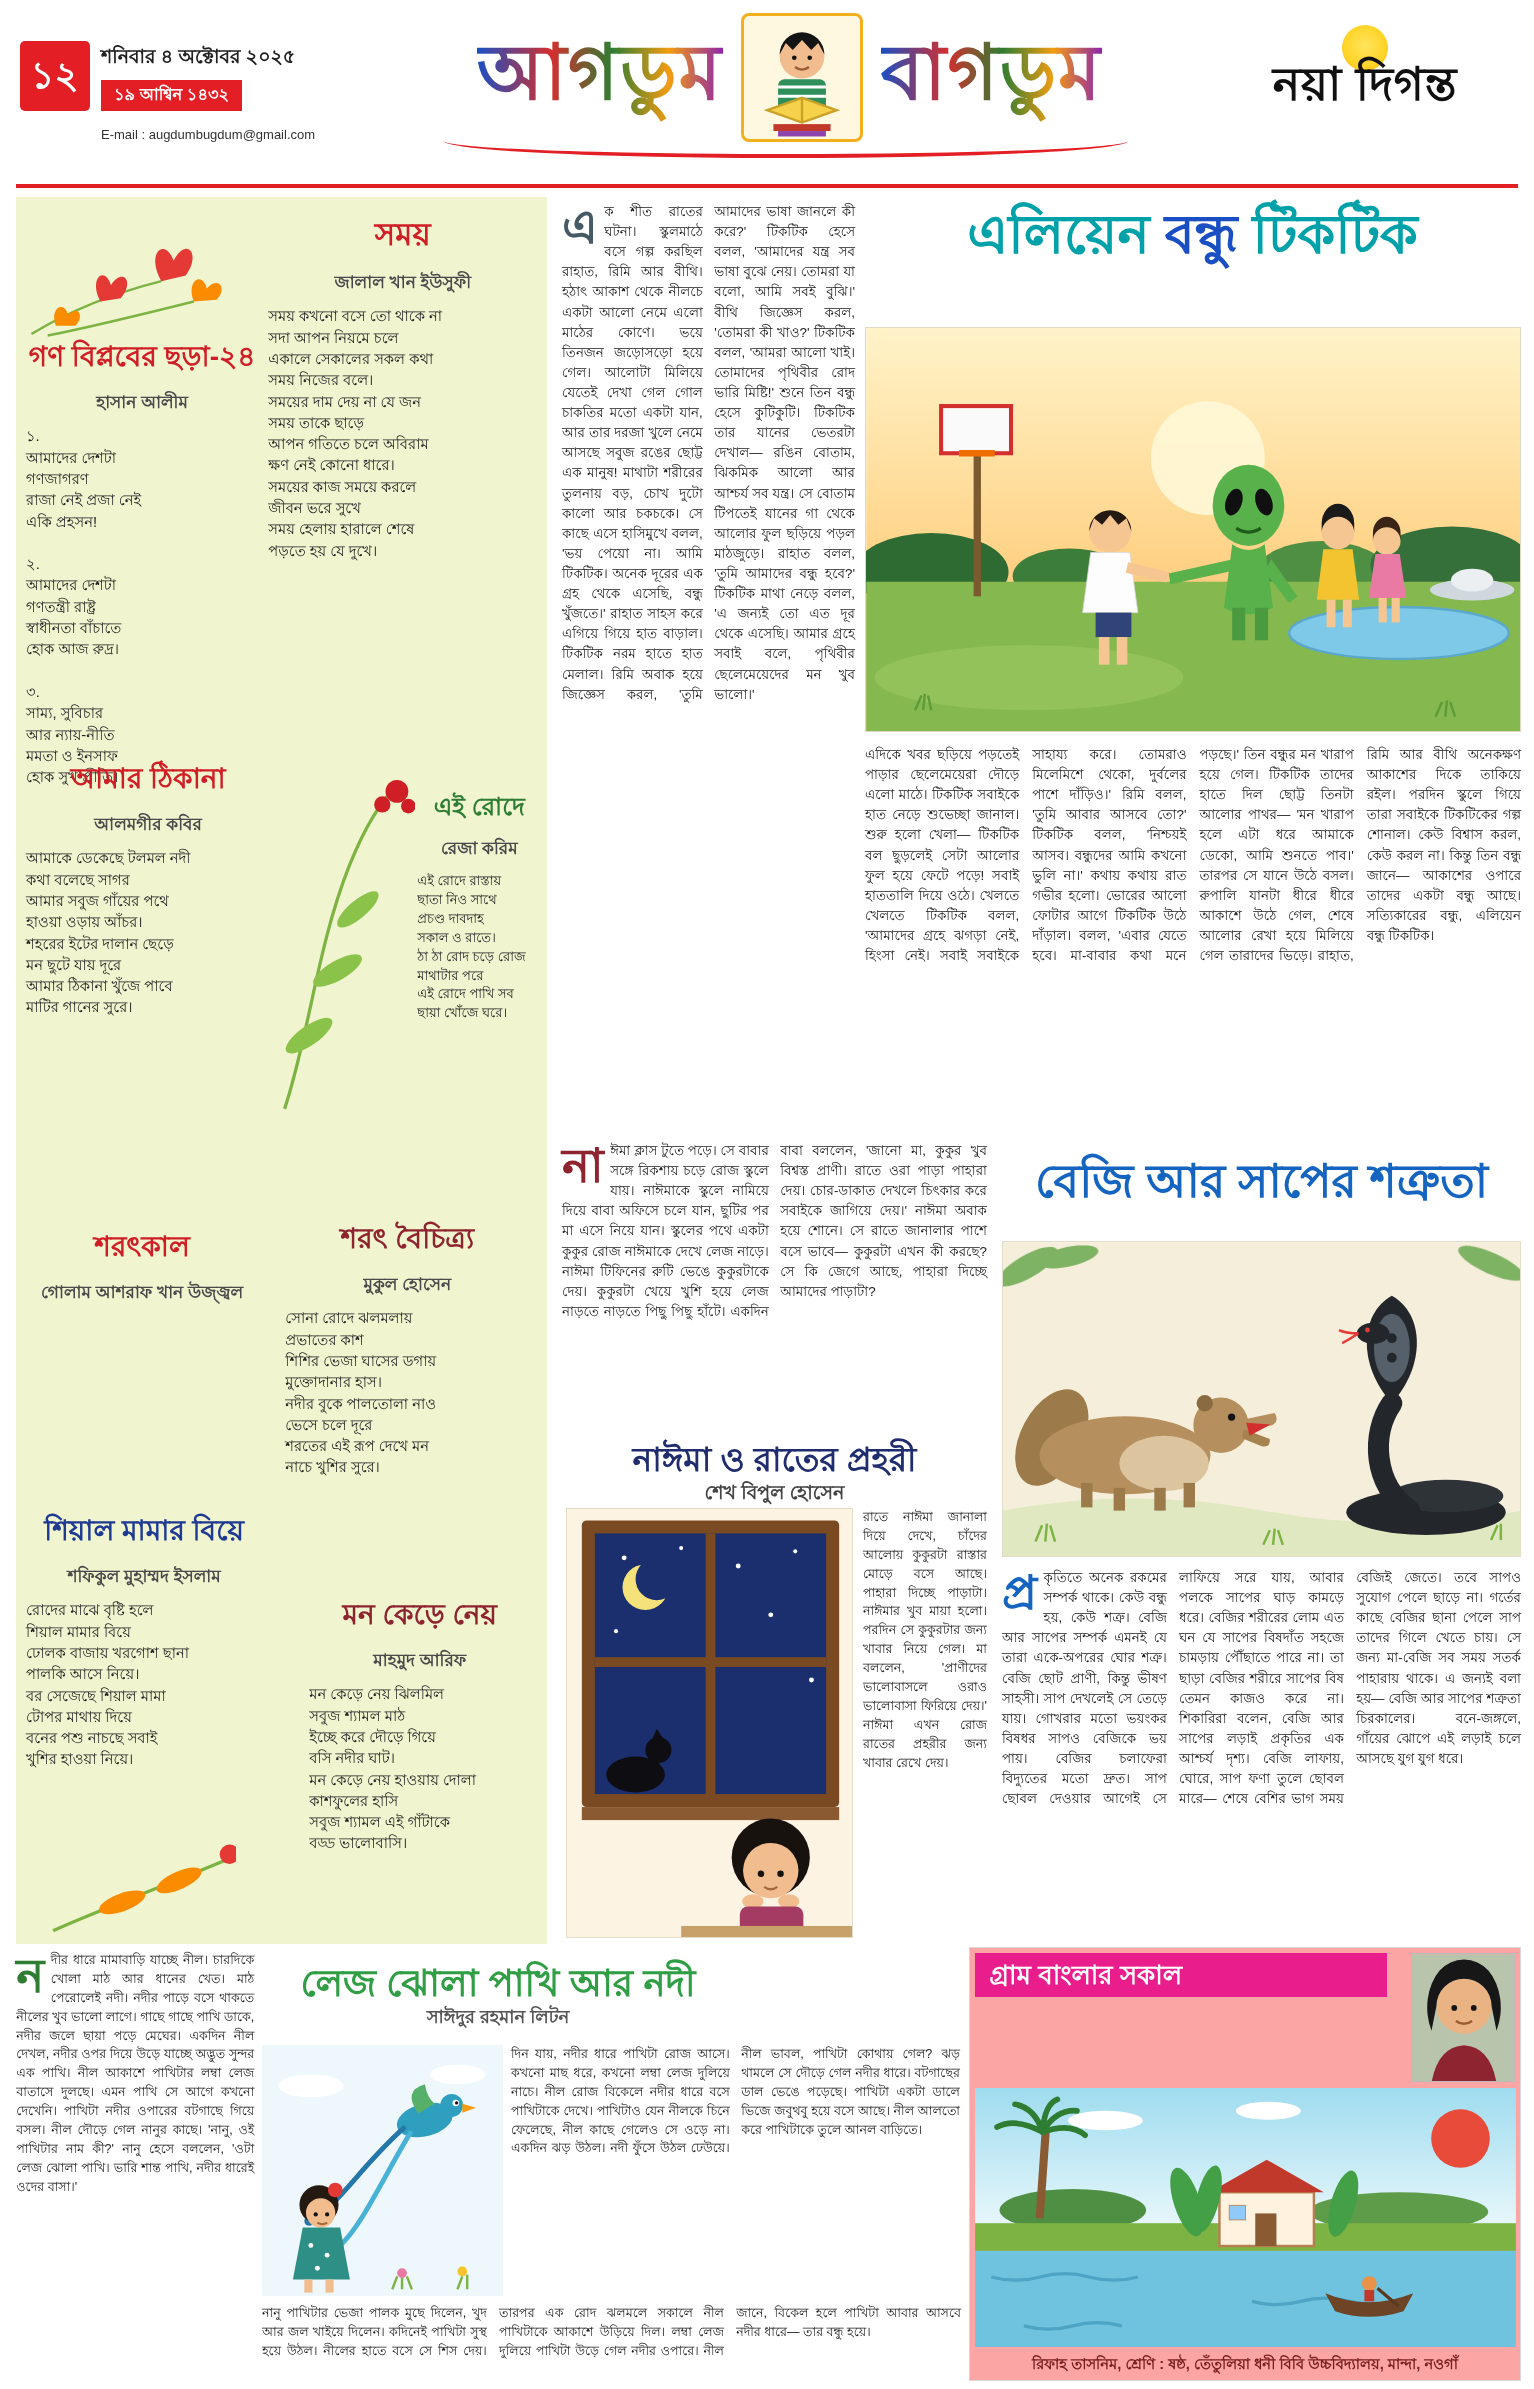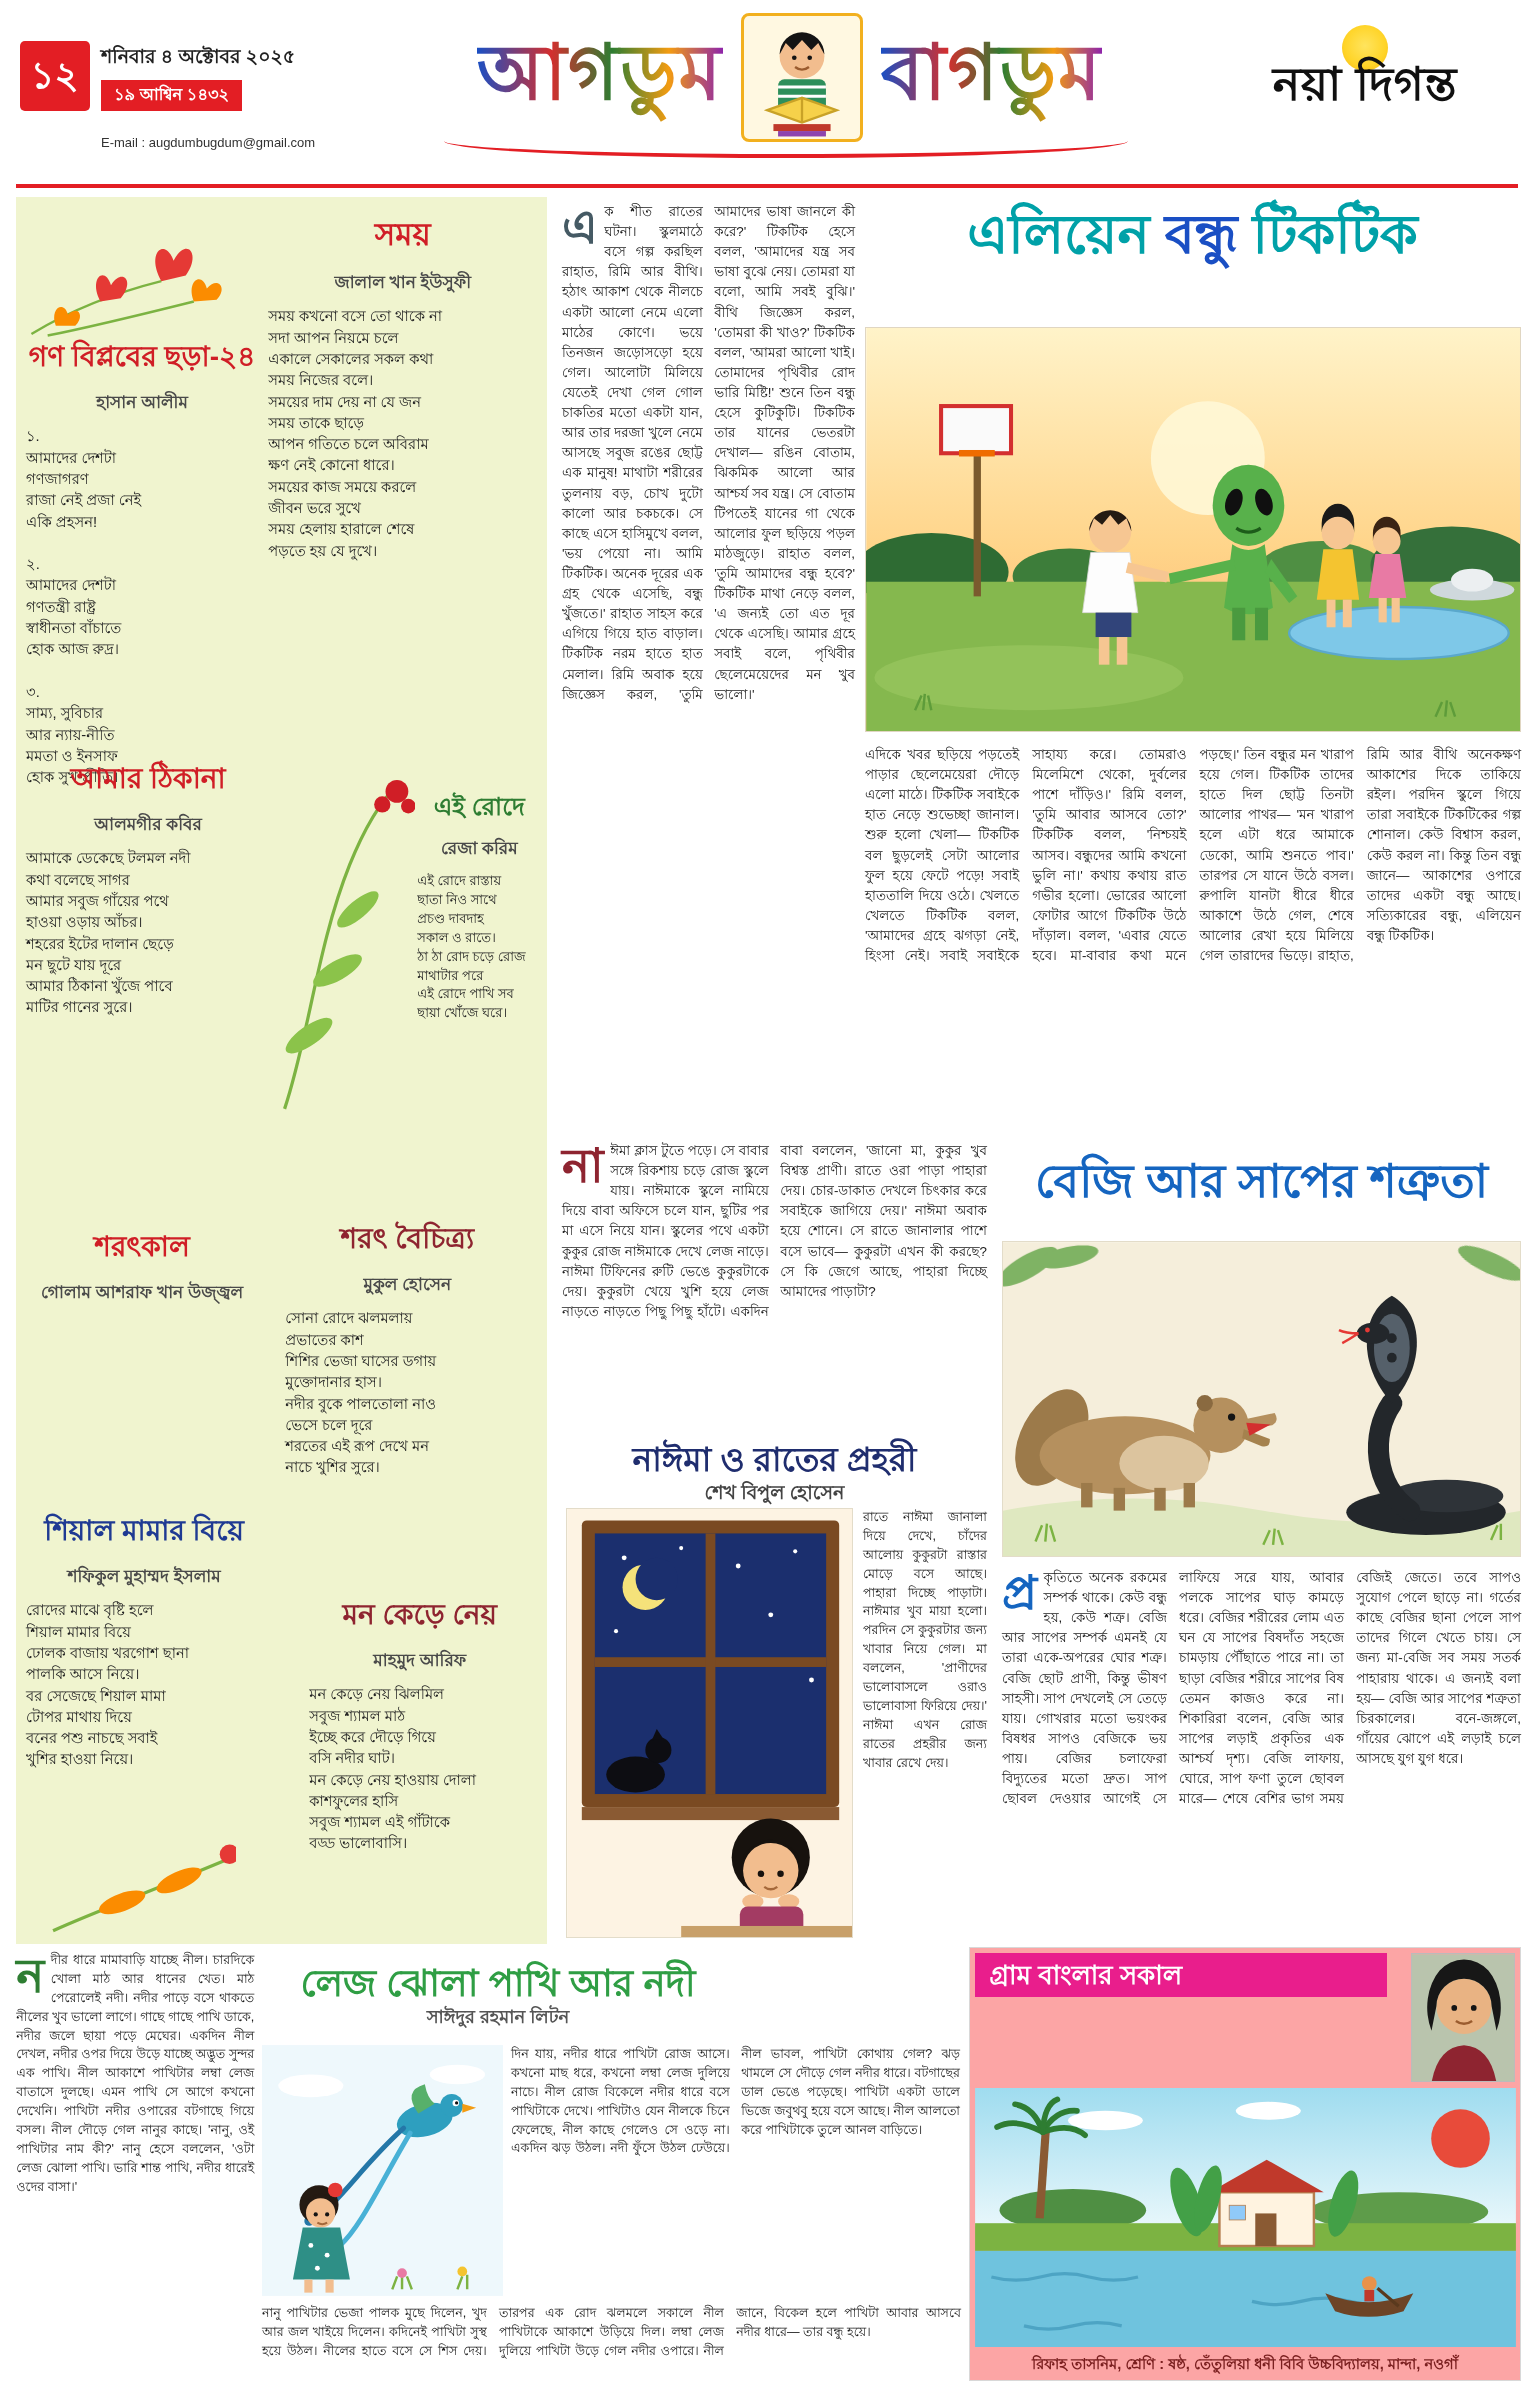"E-mail : augdumbugdum@gmail.com" .email { margin-top: 24px -> 16px }
